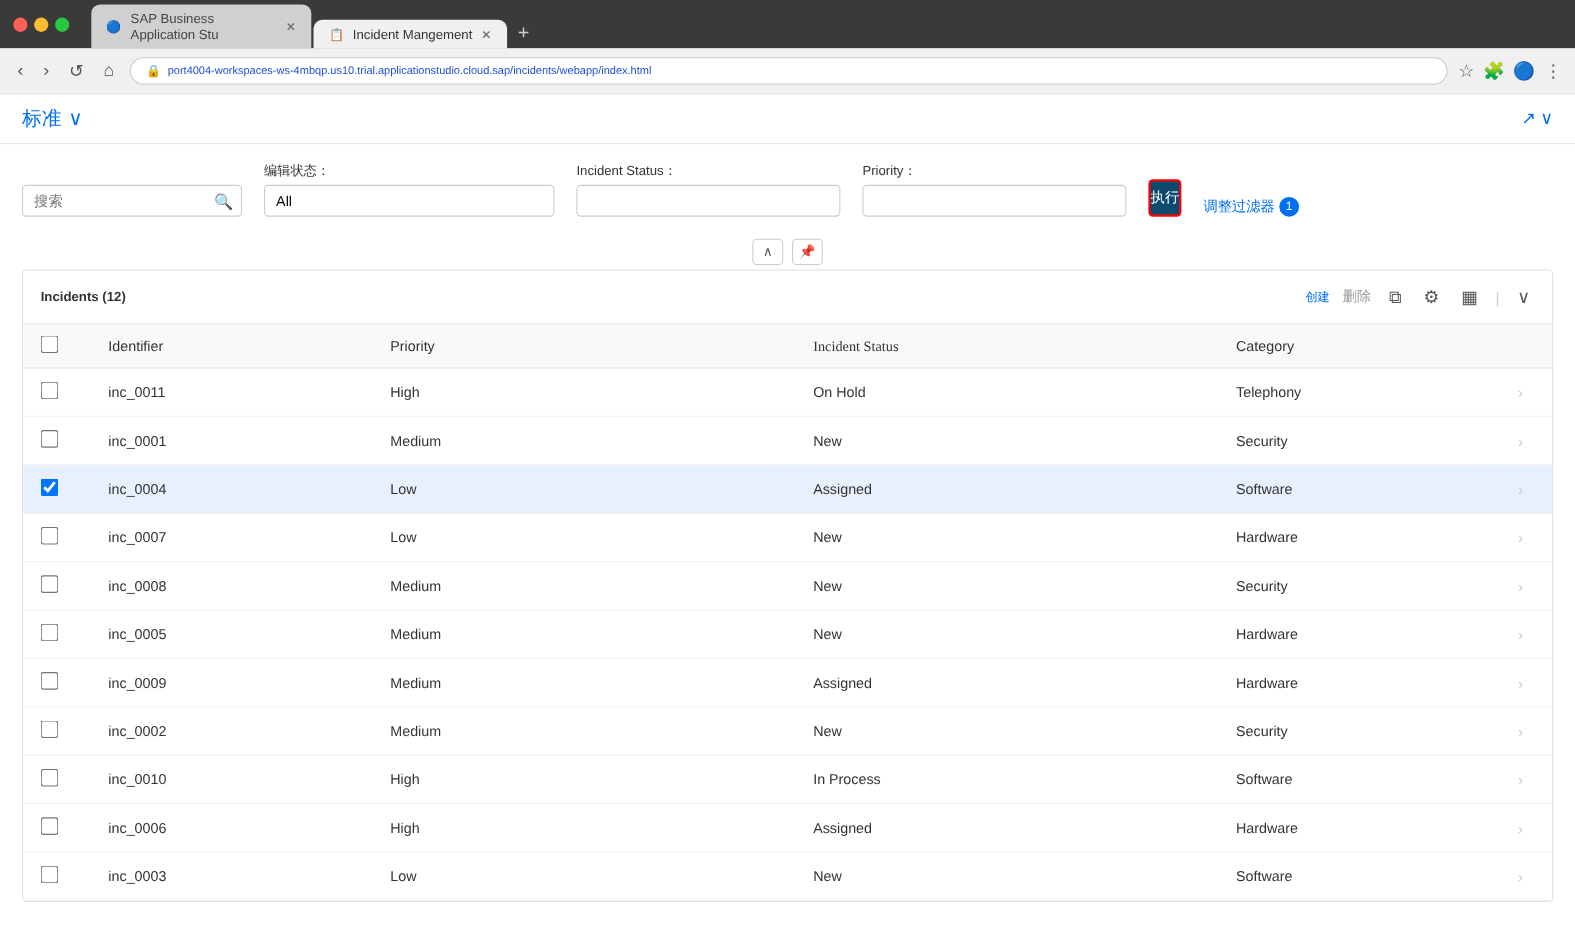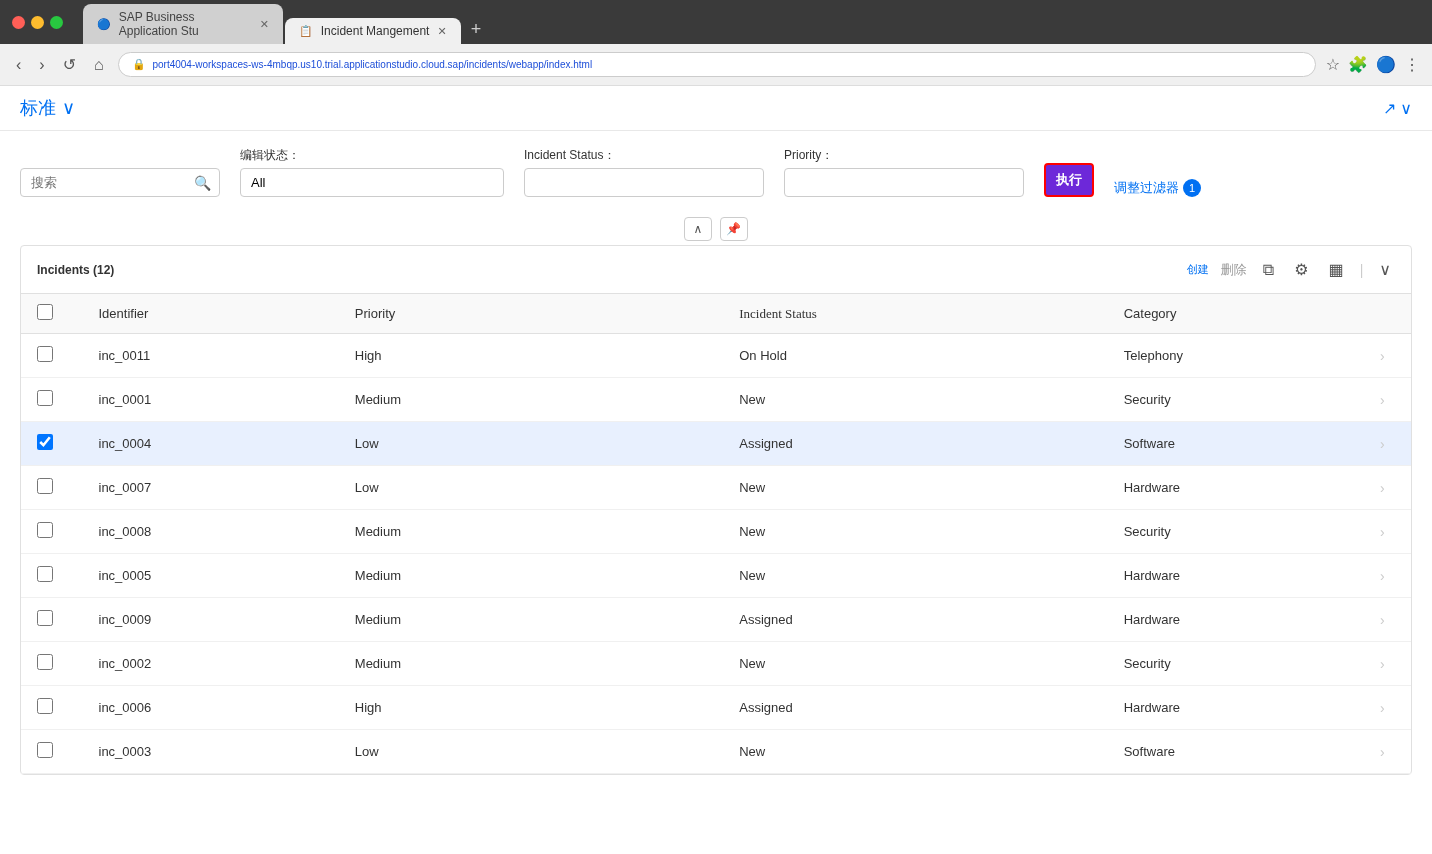"执行" .btn-execute { background: #6d28d9 -> #0c4a6e; font-weight: 700 -> 400; padding: 6px 10px -> 6px 0 }
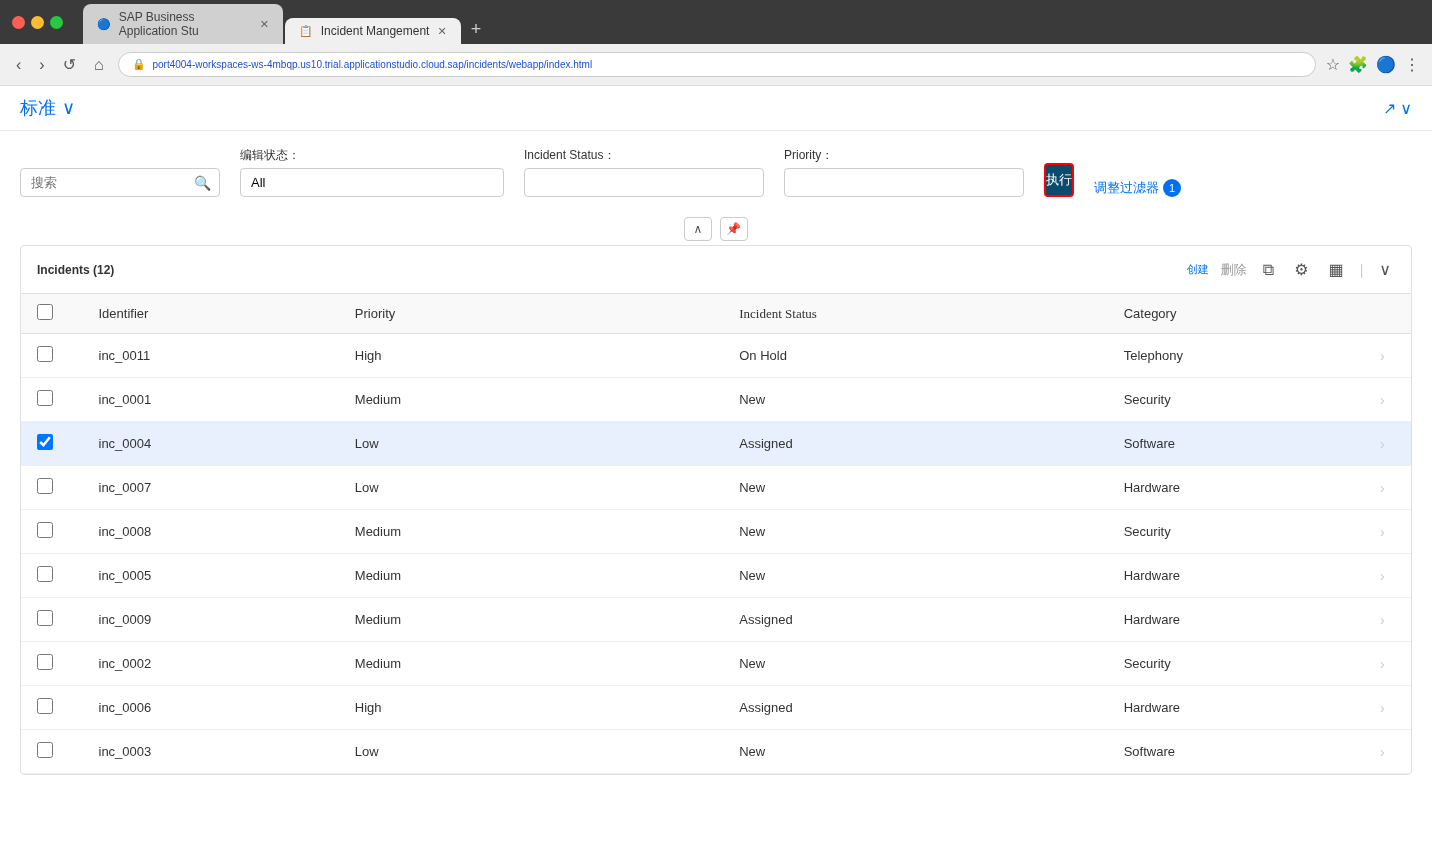"inc_0010" tr.grid-row { html: none -> <tr> <td> <input> </td> <td>inc_0010</td> <td>High</td> <td>In Process</td> <td>Software</td> <td><span>›</span></td> </tr> }
